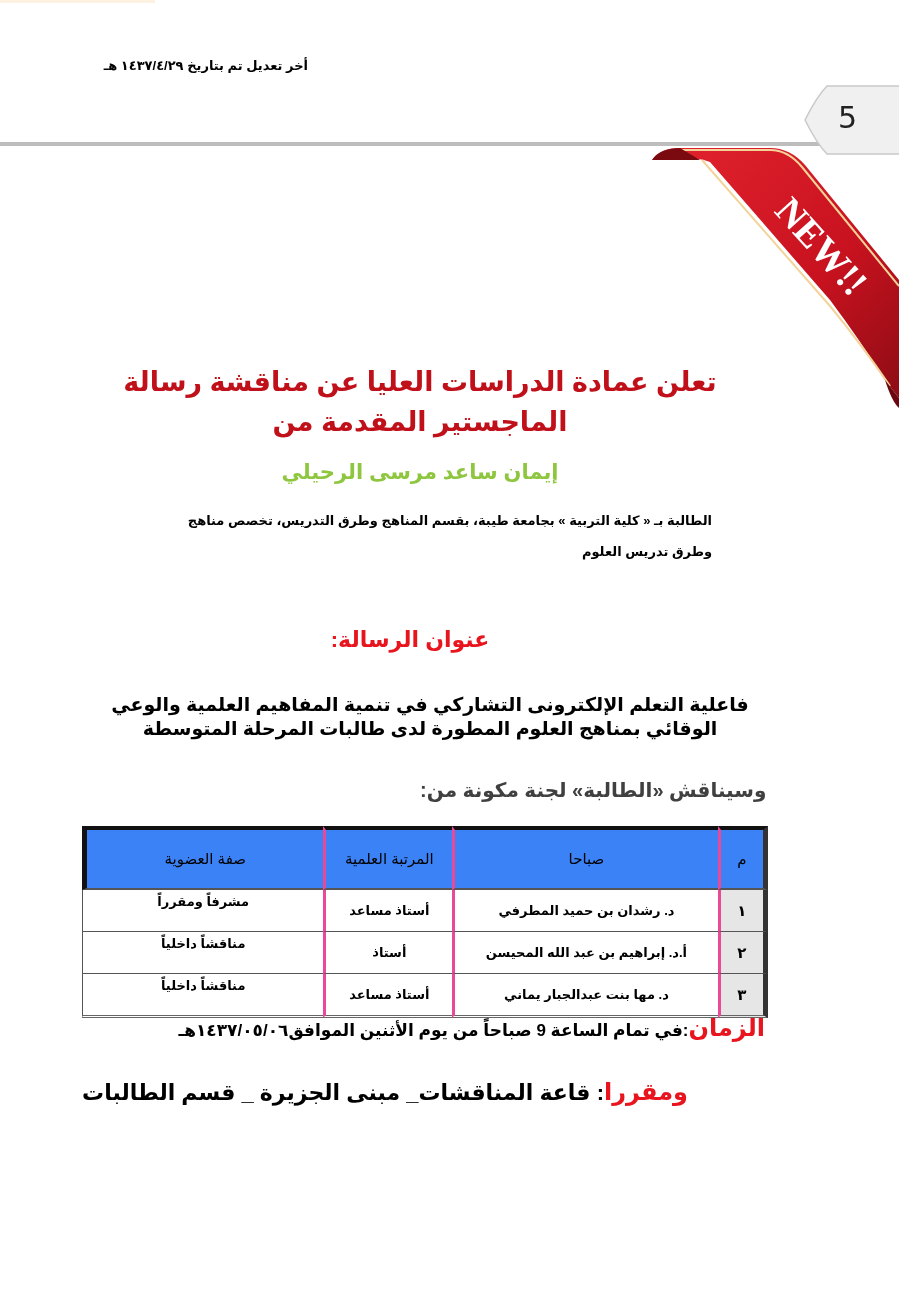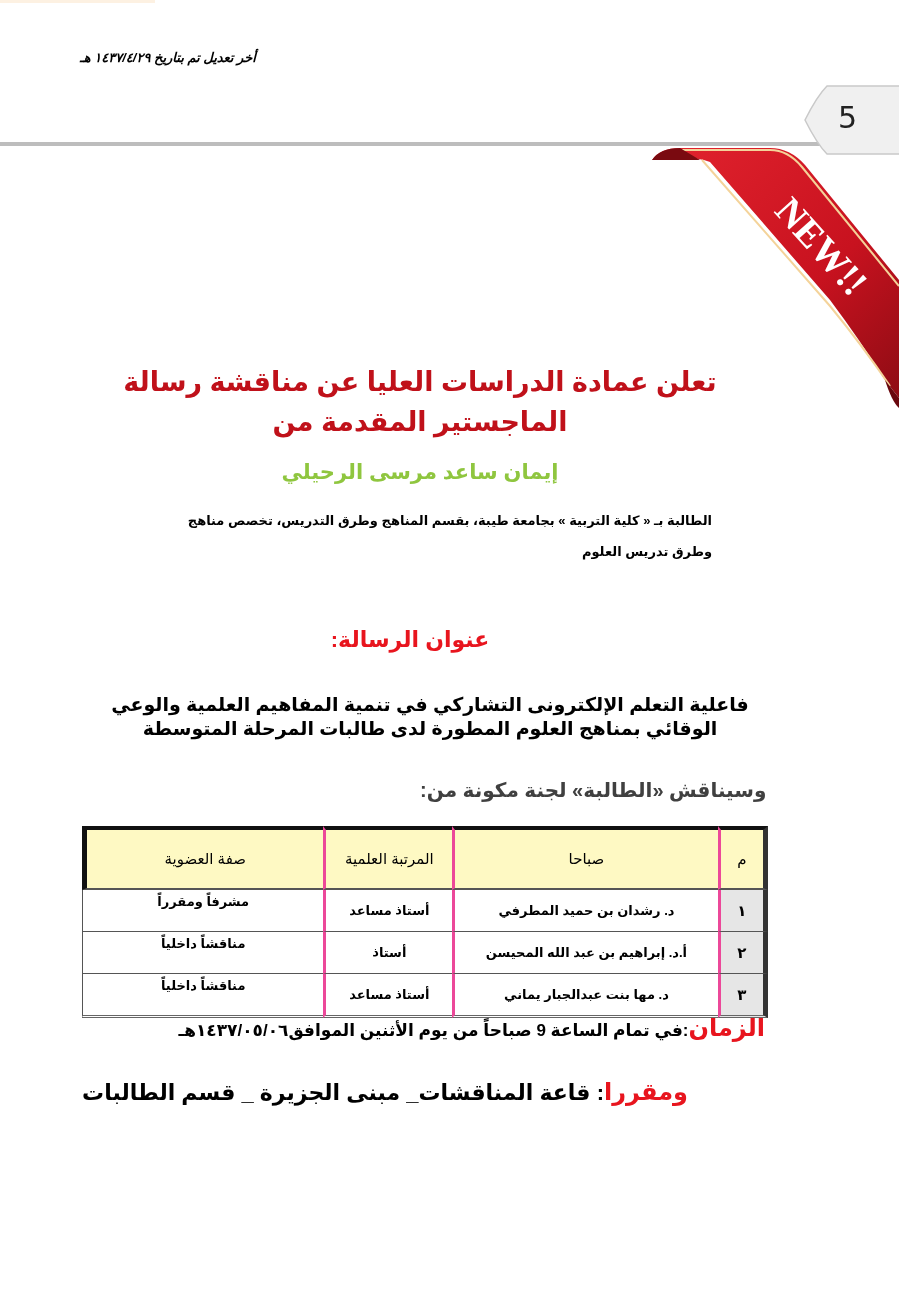"أخر تعديل تم بتاريخ ١٤٣٧/٤/٢٩" .last-modified { font-style: italic -> none; text-align: left -> right; top: 50px -> 58px }
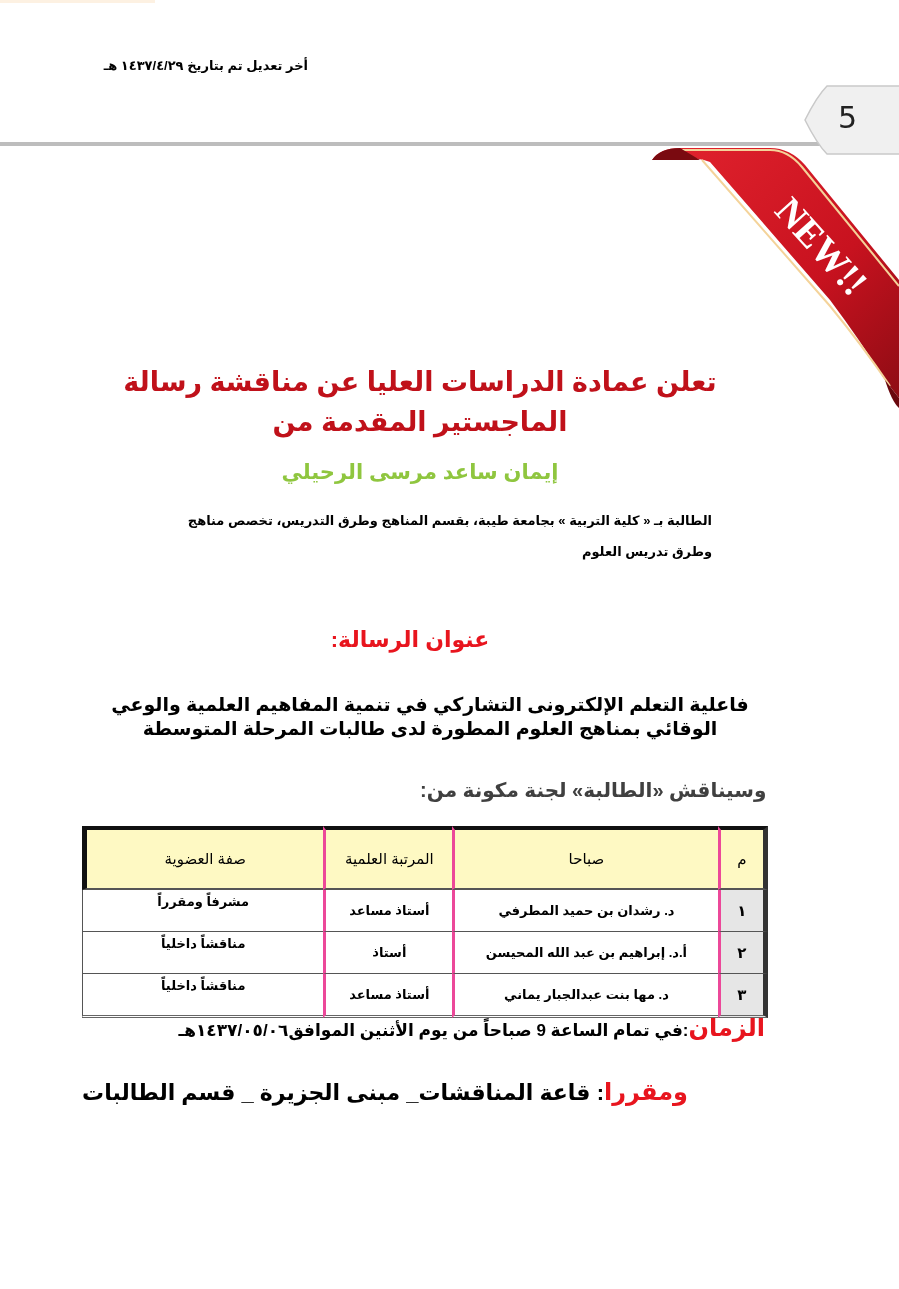"صفة العضوية" .committee-table th { background: #fef9c3 -> #3b82f6 }
